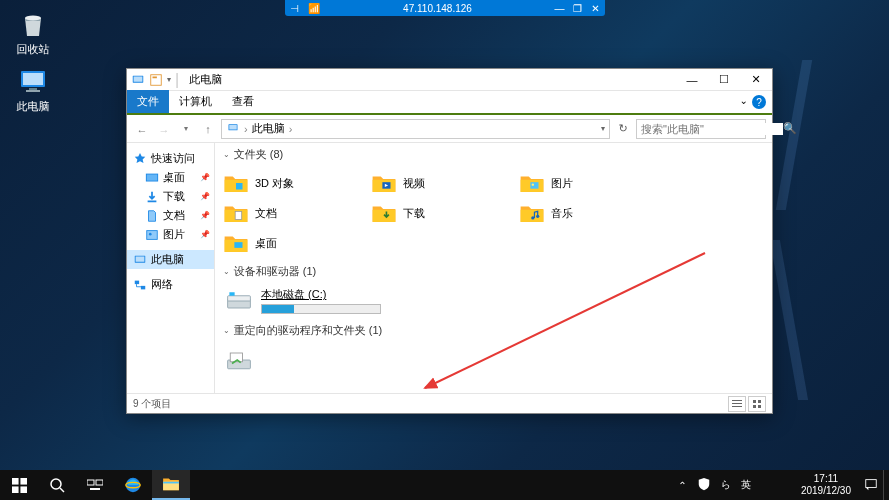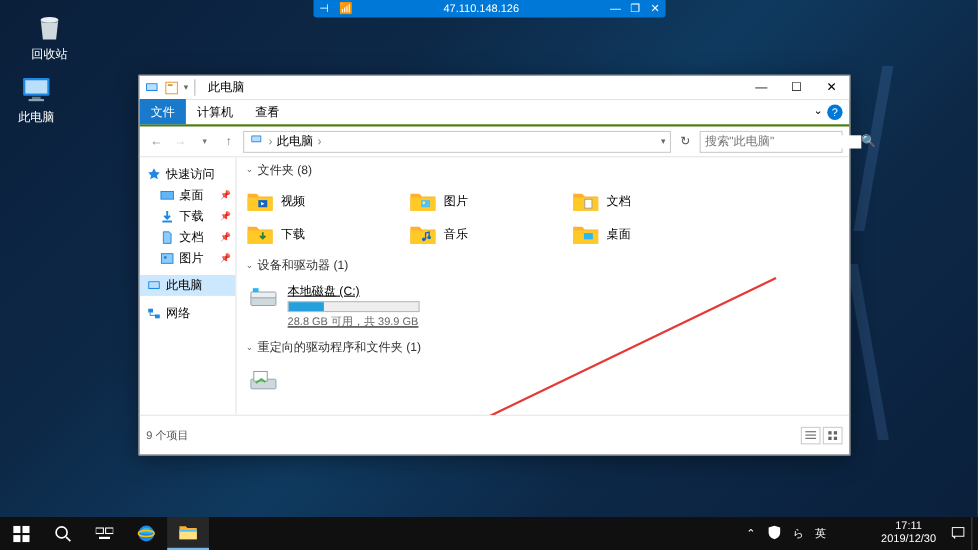"回收站" .recycle { left: 20px -> 8px }
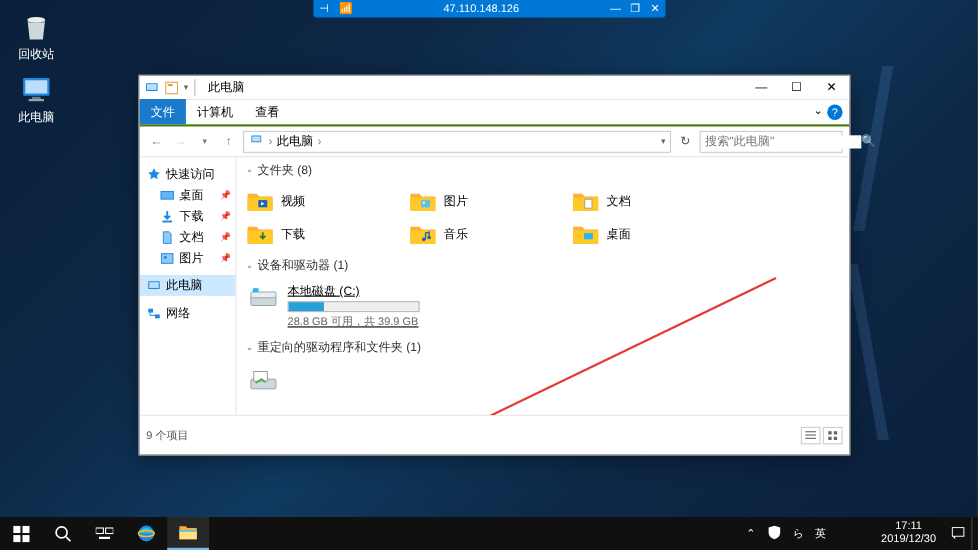"3D 对象" div.folder-item { html: none -> <div> <span> <svg> <path></path> <path></path> <rect></rect> </svg> </span> <span>3D 对象</span> </div> }
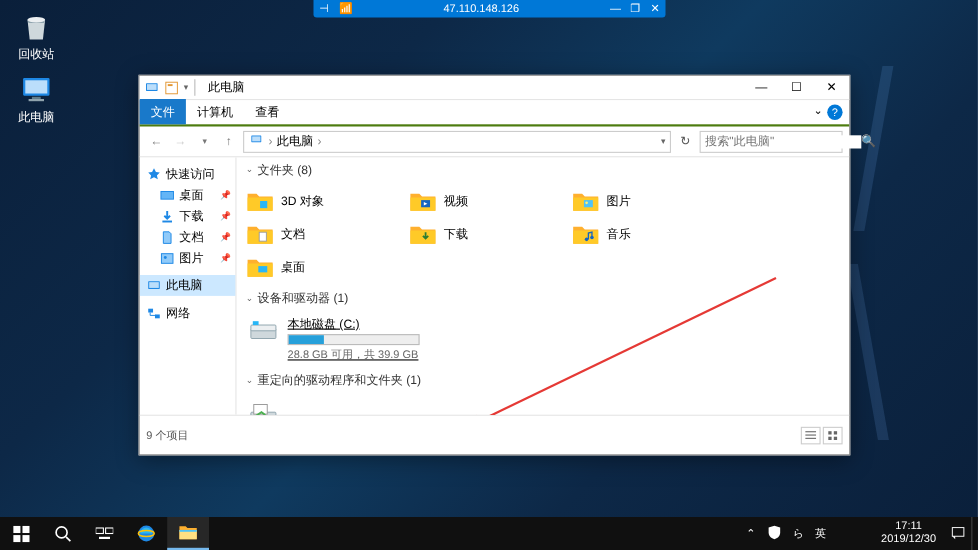"28.8 GB 可用，共 39.9 GB" div.dsub { html: <div>28.8 GB 可用，共 39.9 GB</div> -> none }
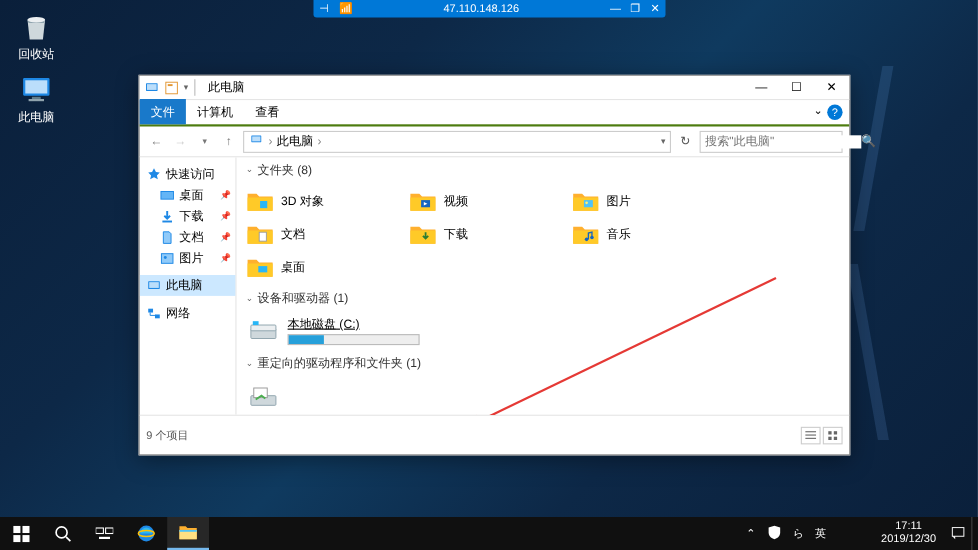"9 个项目" .statusbar { height: 36px -> 20px }
